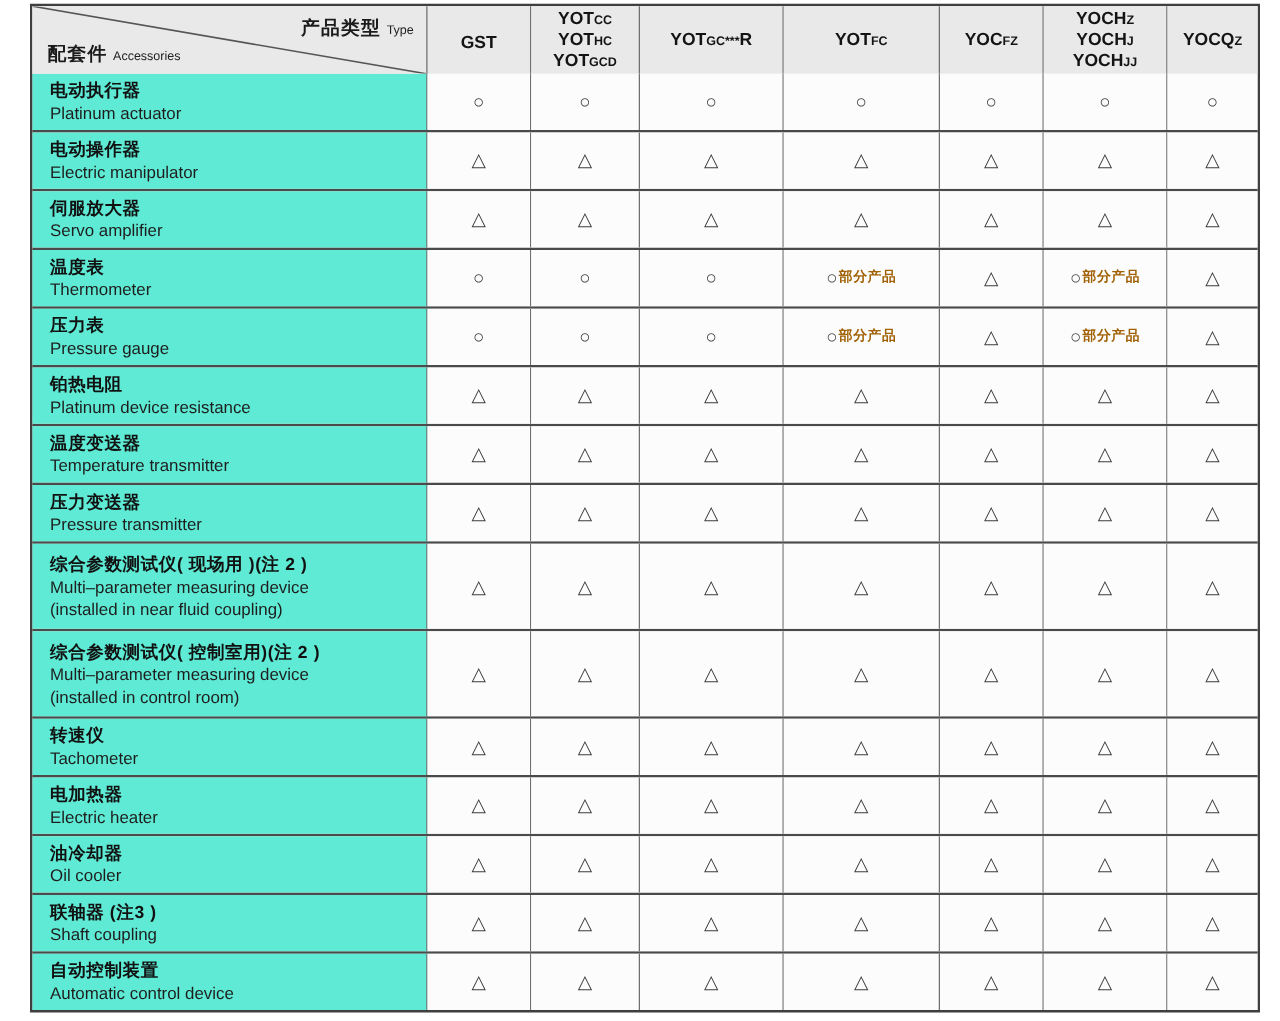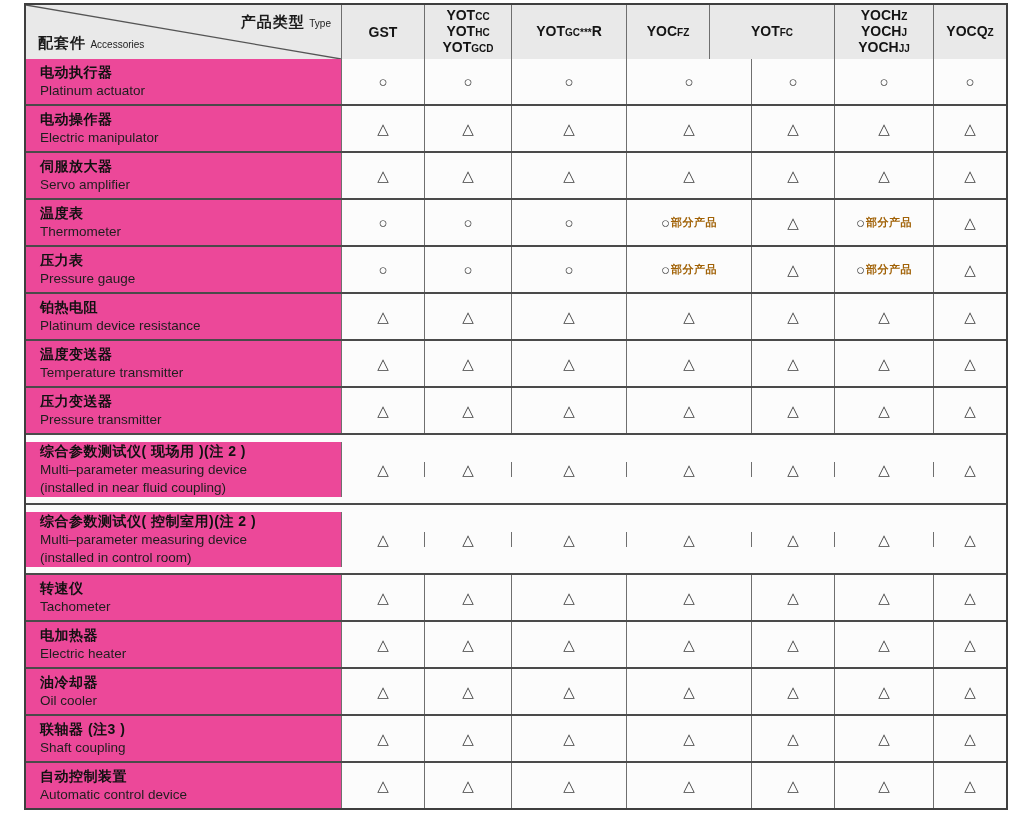"YOCFZ" div.cell { order: before "YOTFC" -> after "YOTFC" }
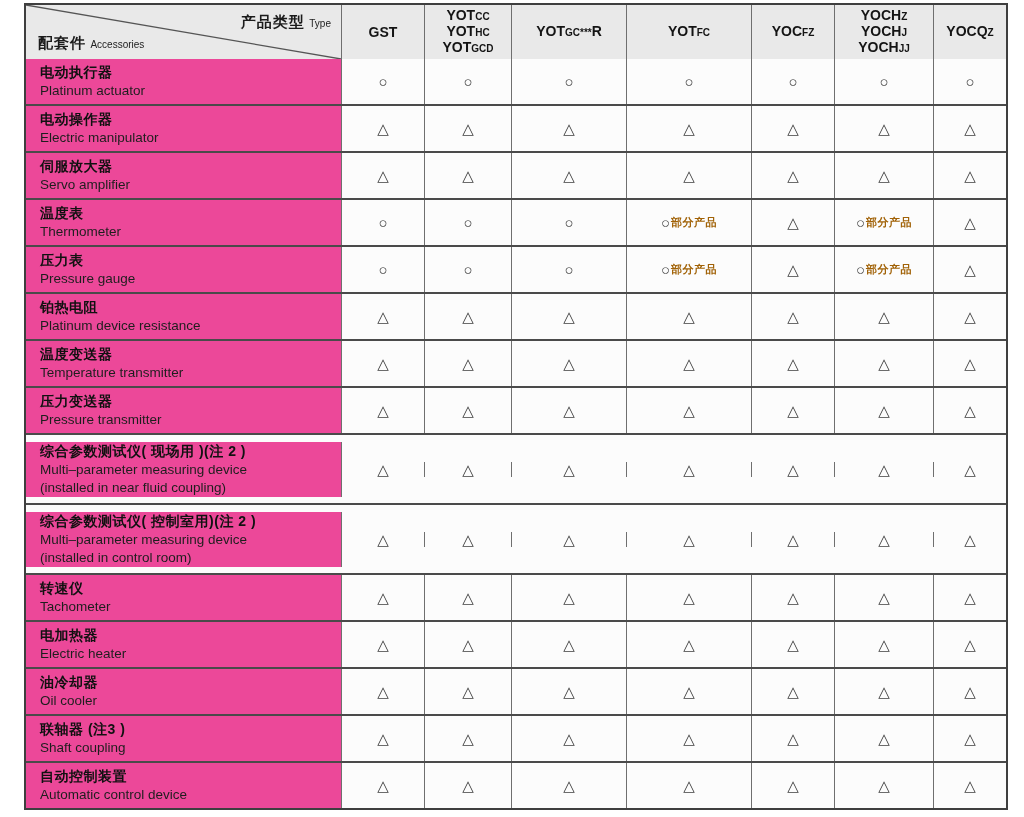"电动执行器" .label { background: #ec4899 -> #5eead4 }
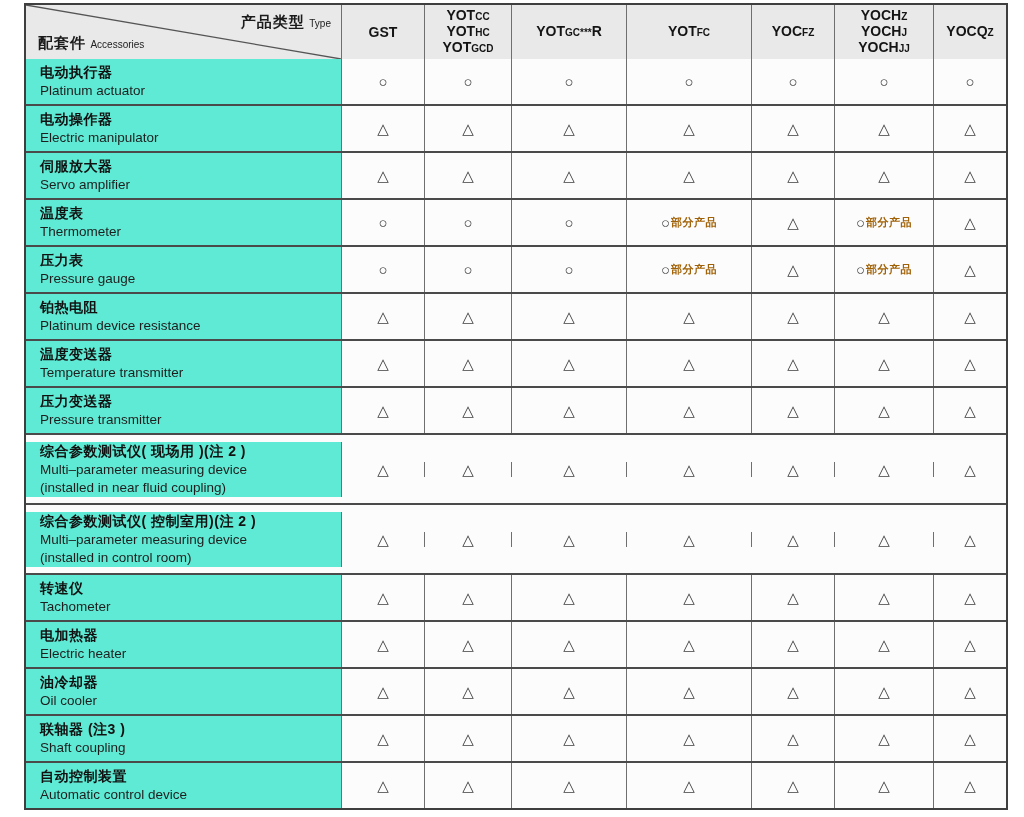"综合参数测试仪( 现场用 )(注 2 )" .r-tall { align-items: center -> none }
